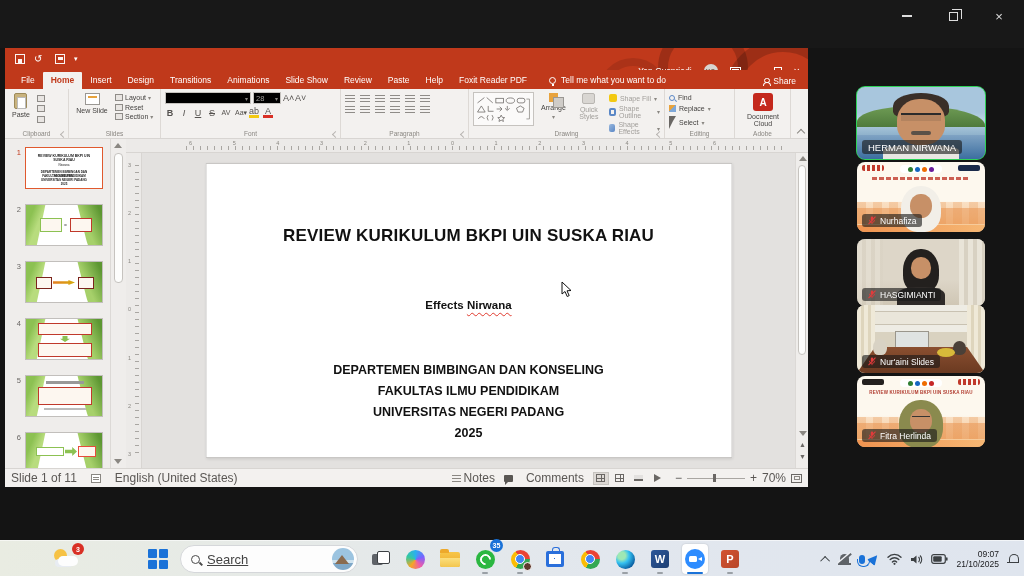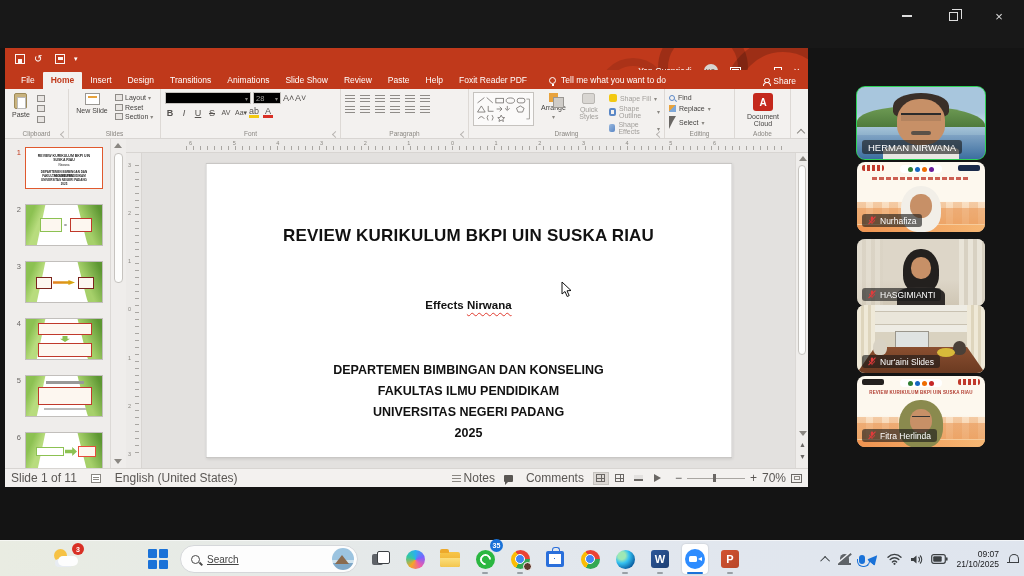"Search" .searchtxt { font-size: 10px -> 13px }
